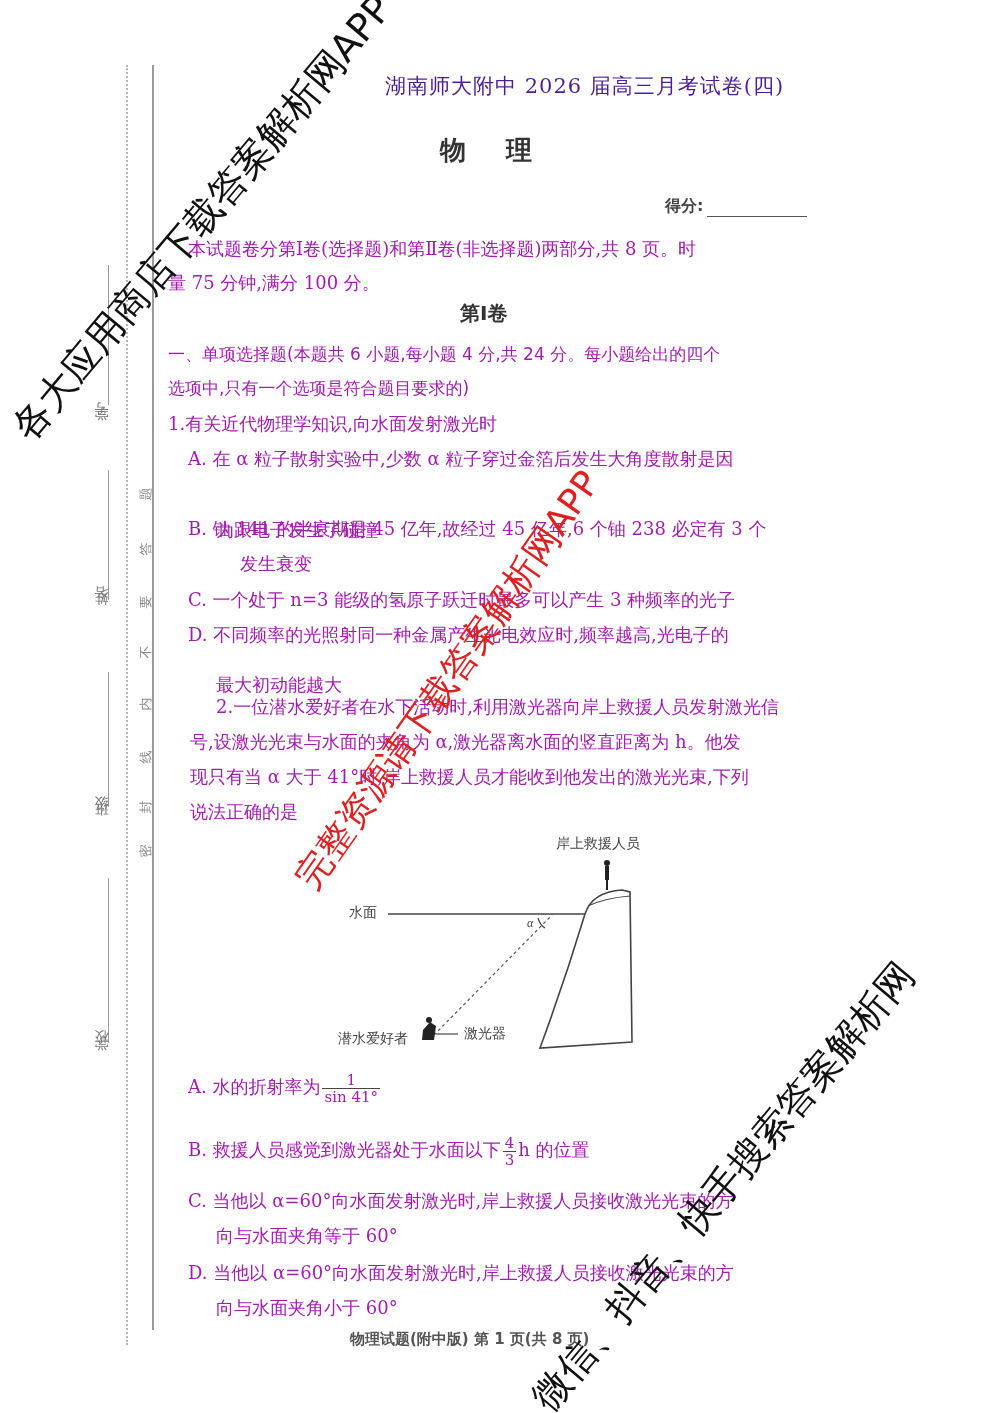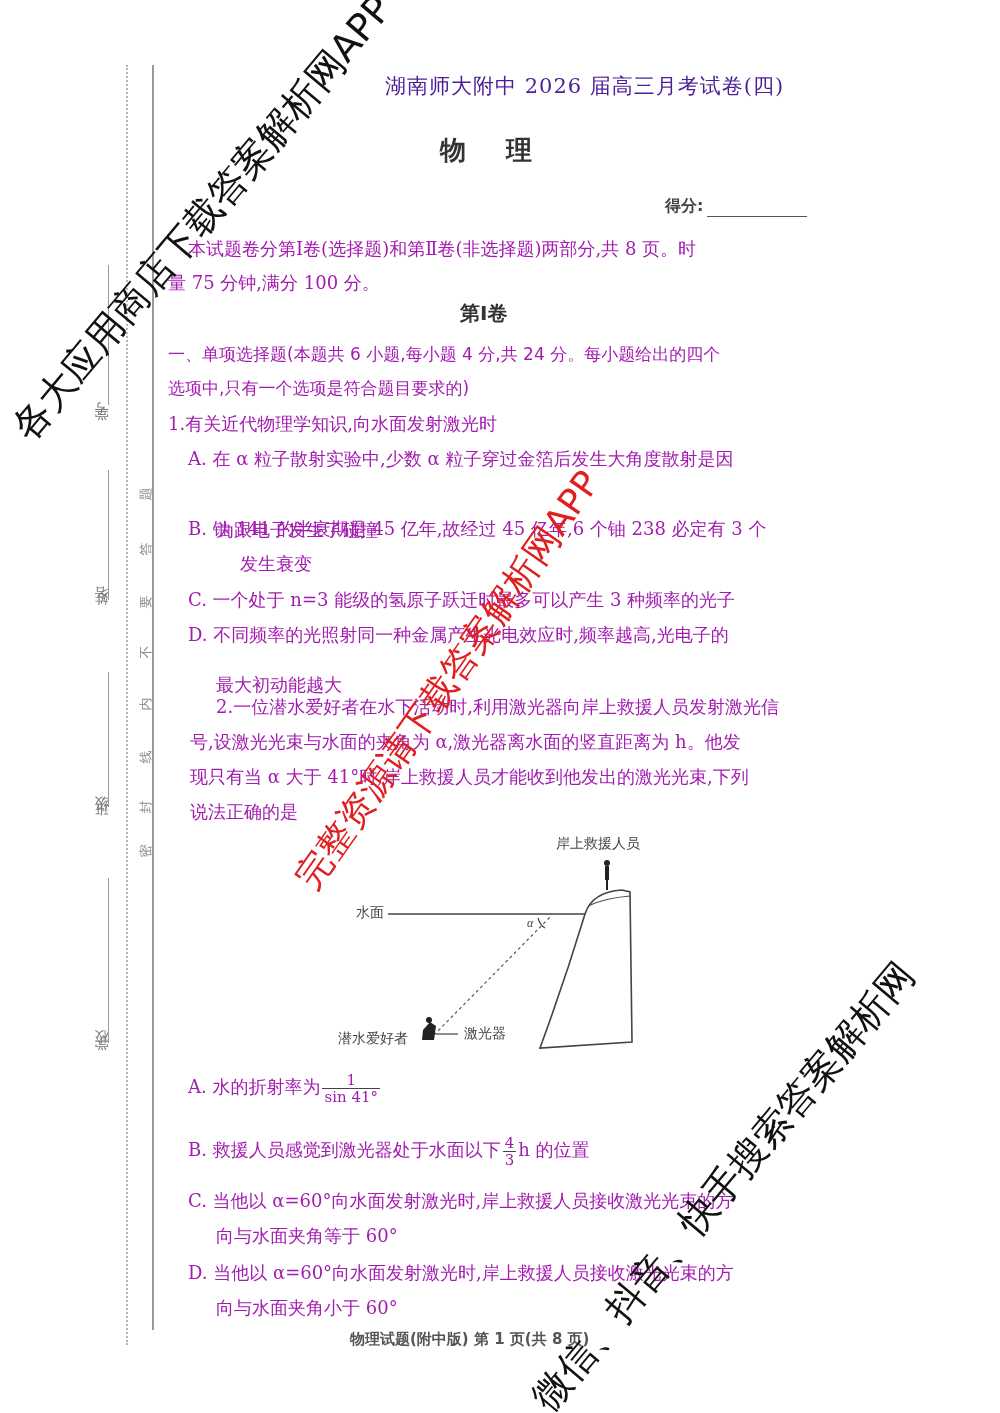"水面" div.diagram-label { left: 26px -> 19px }
